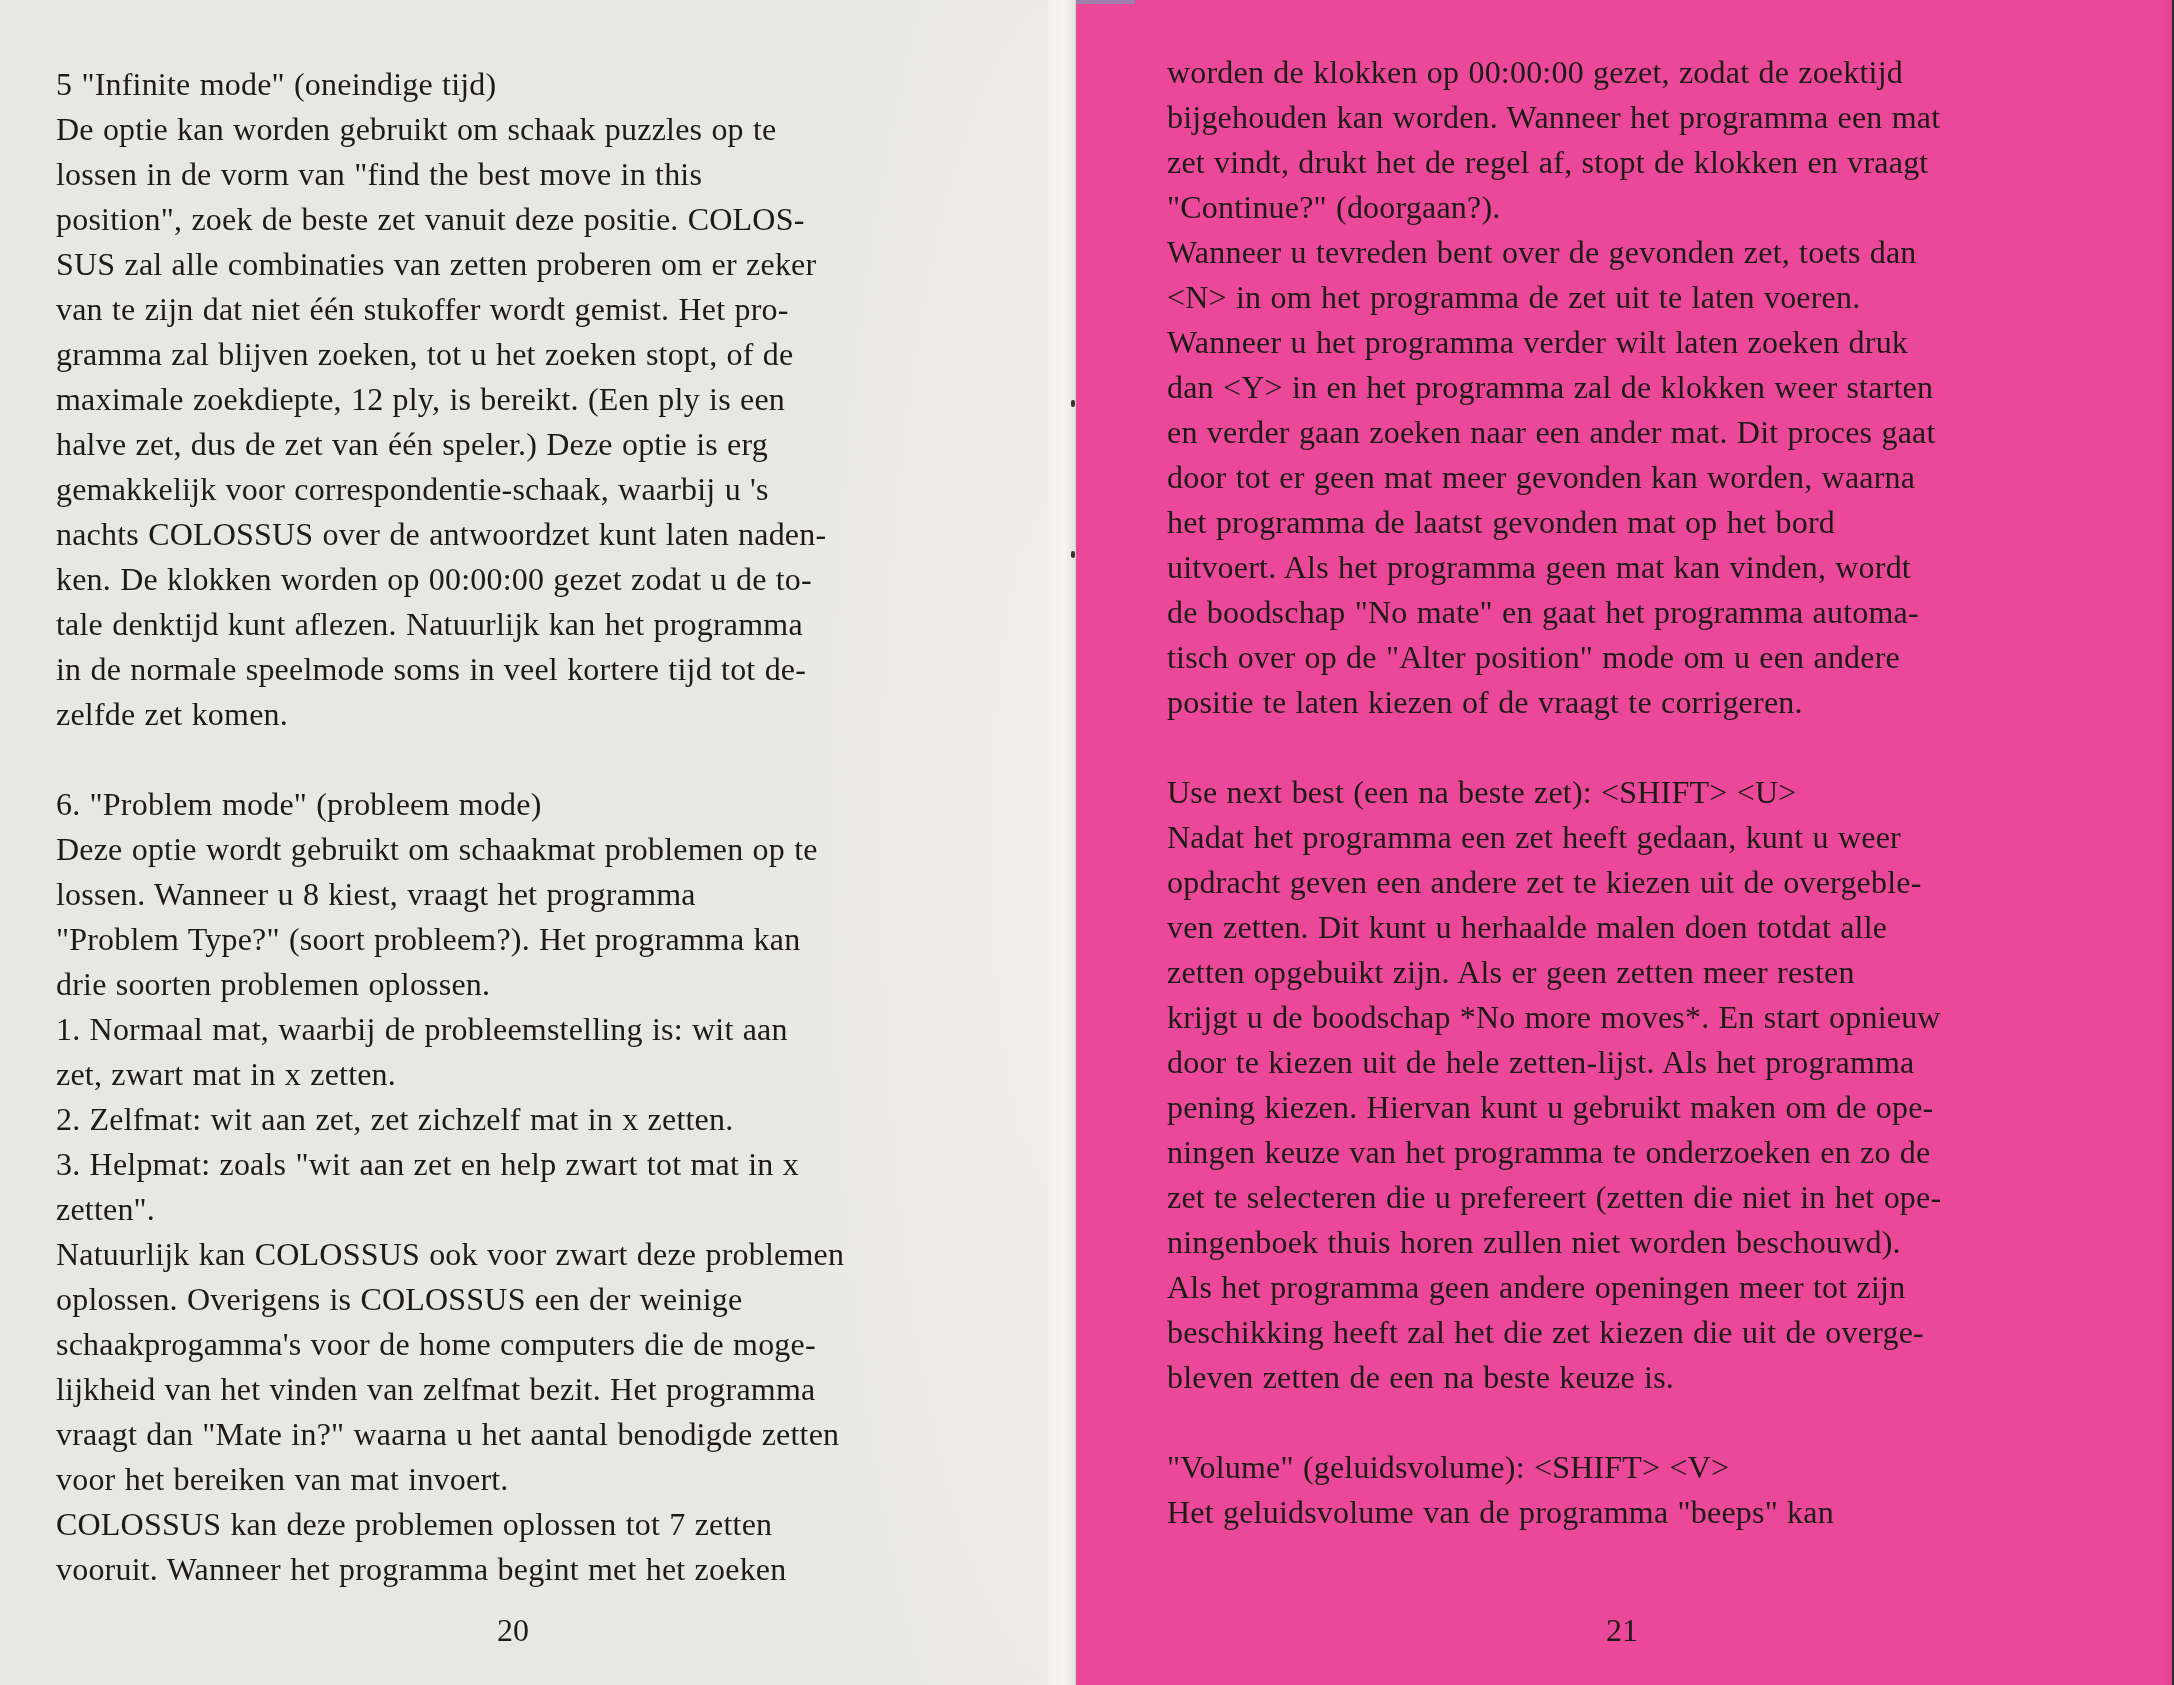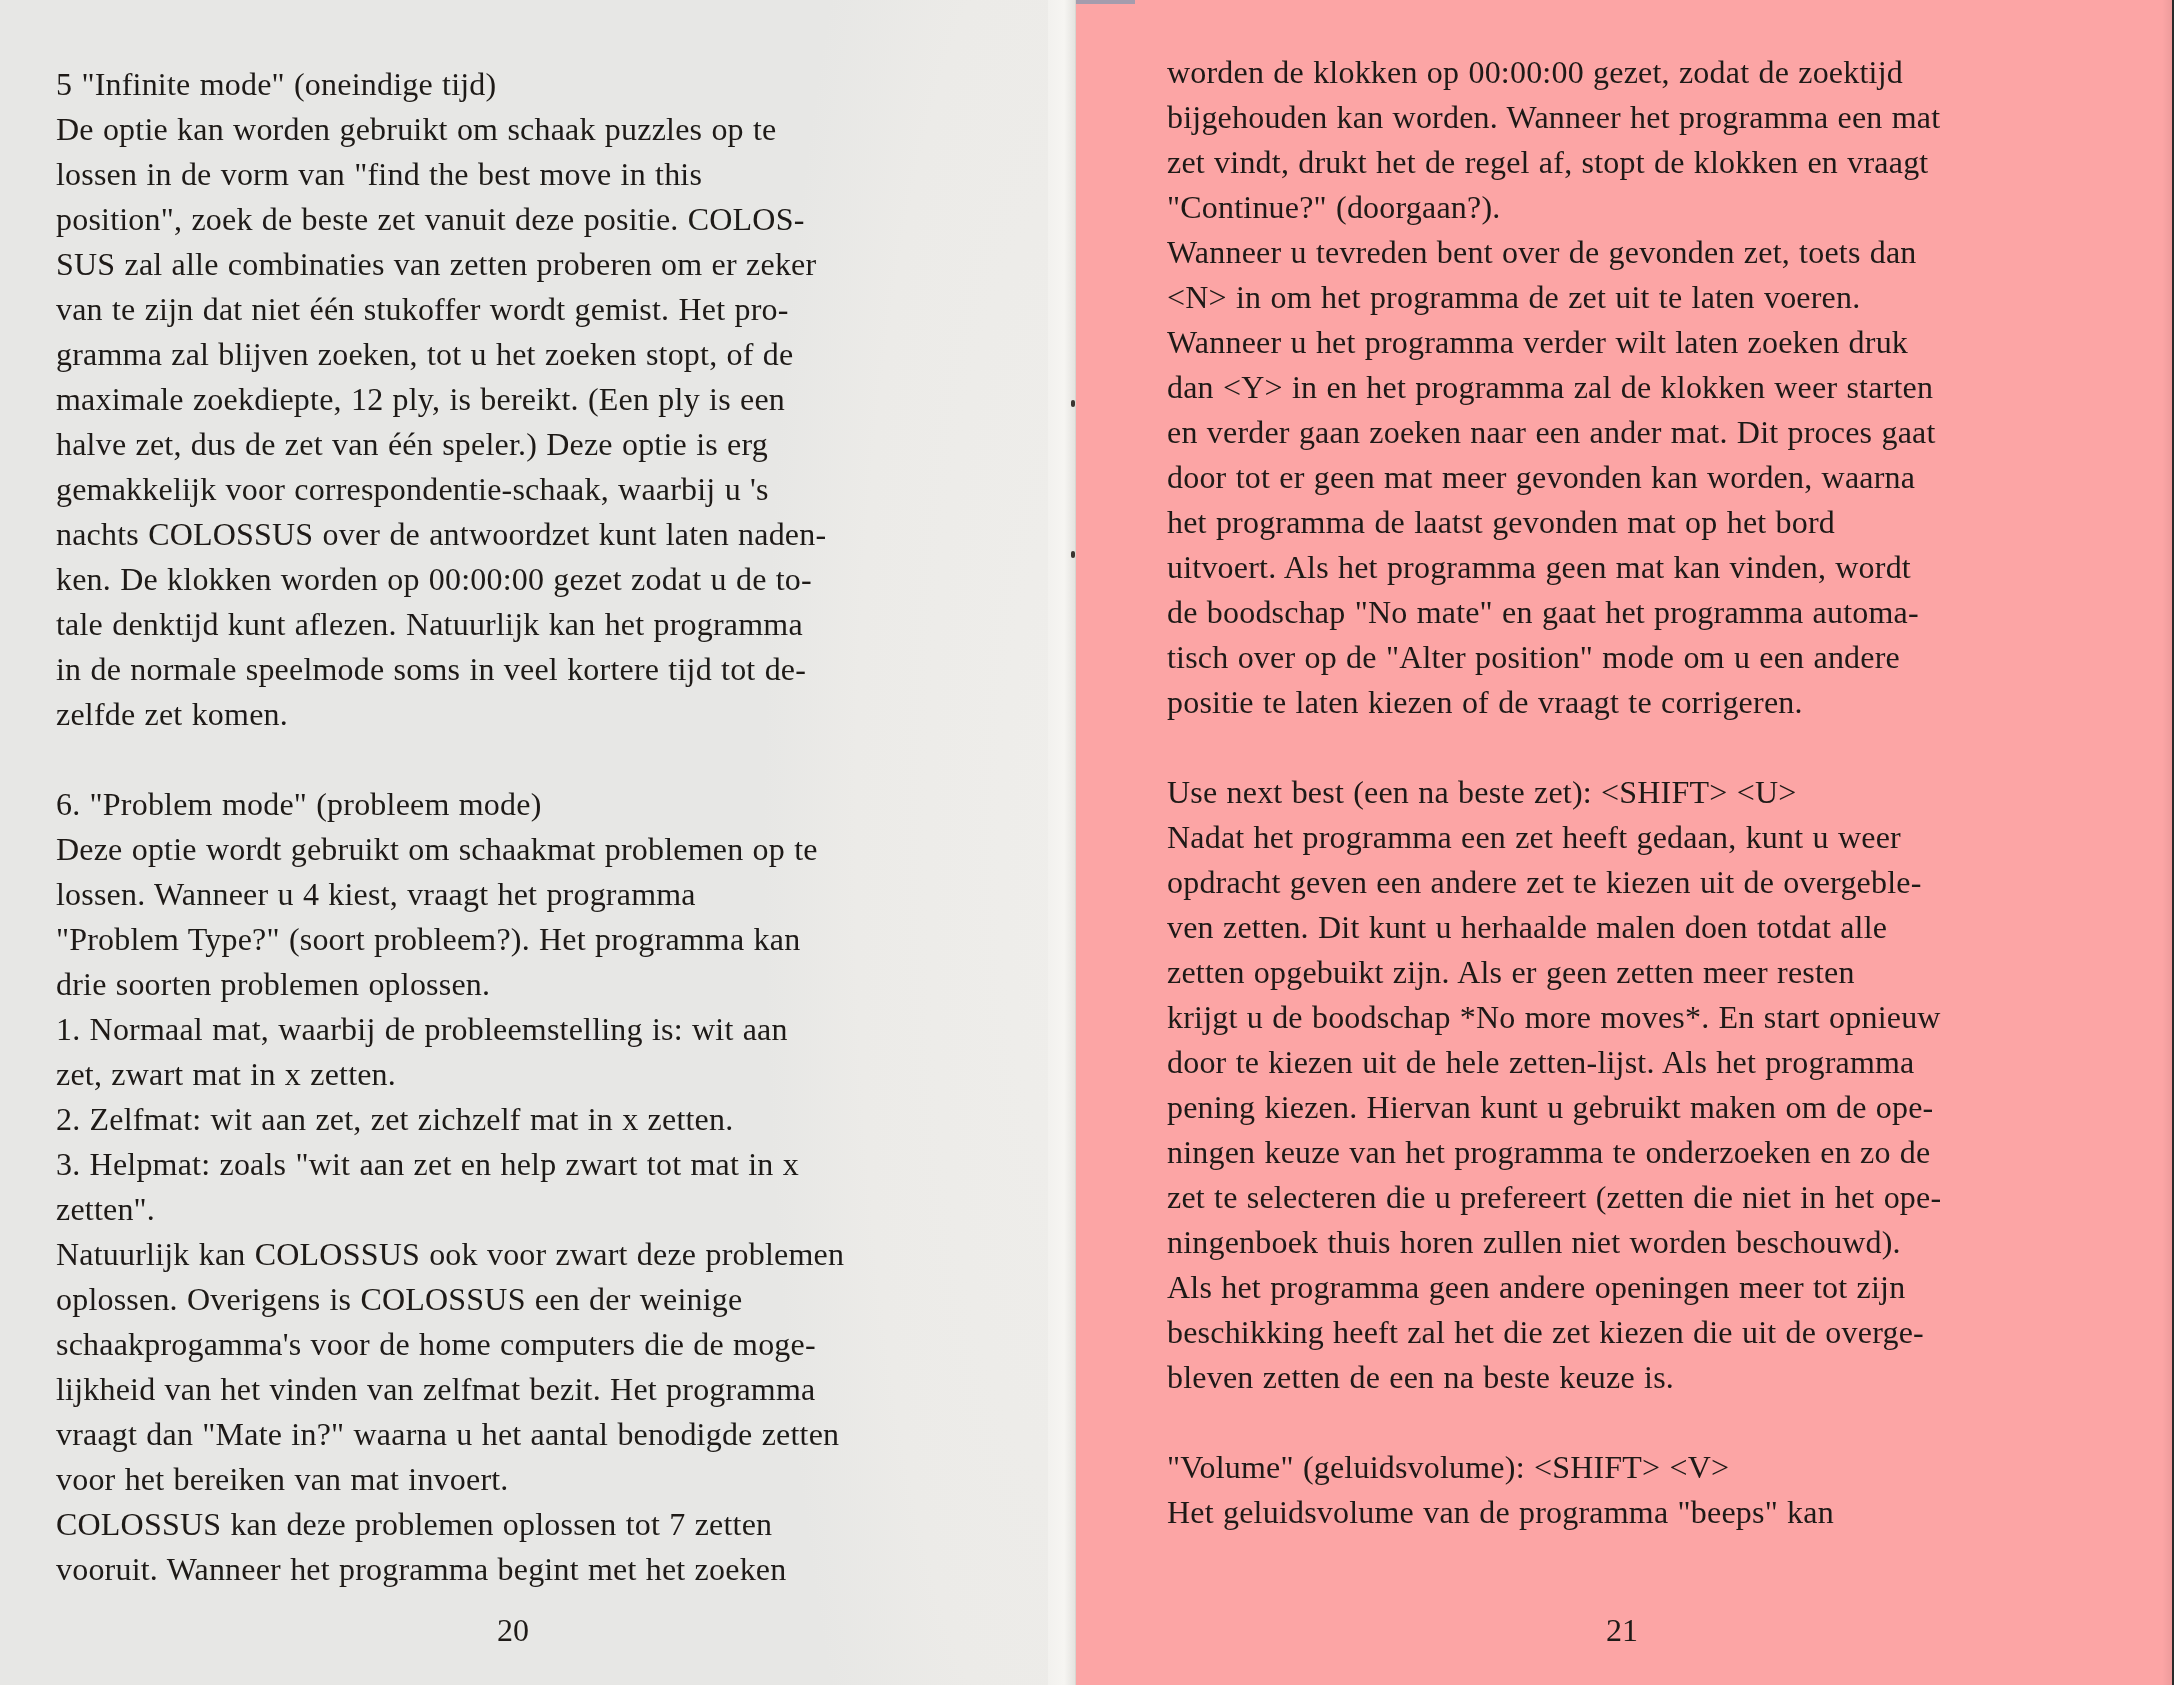"worden de klokken op 00:00:00" .page-right { background: #fca5a5 -> #ec4899 }
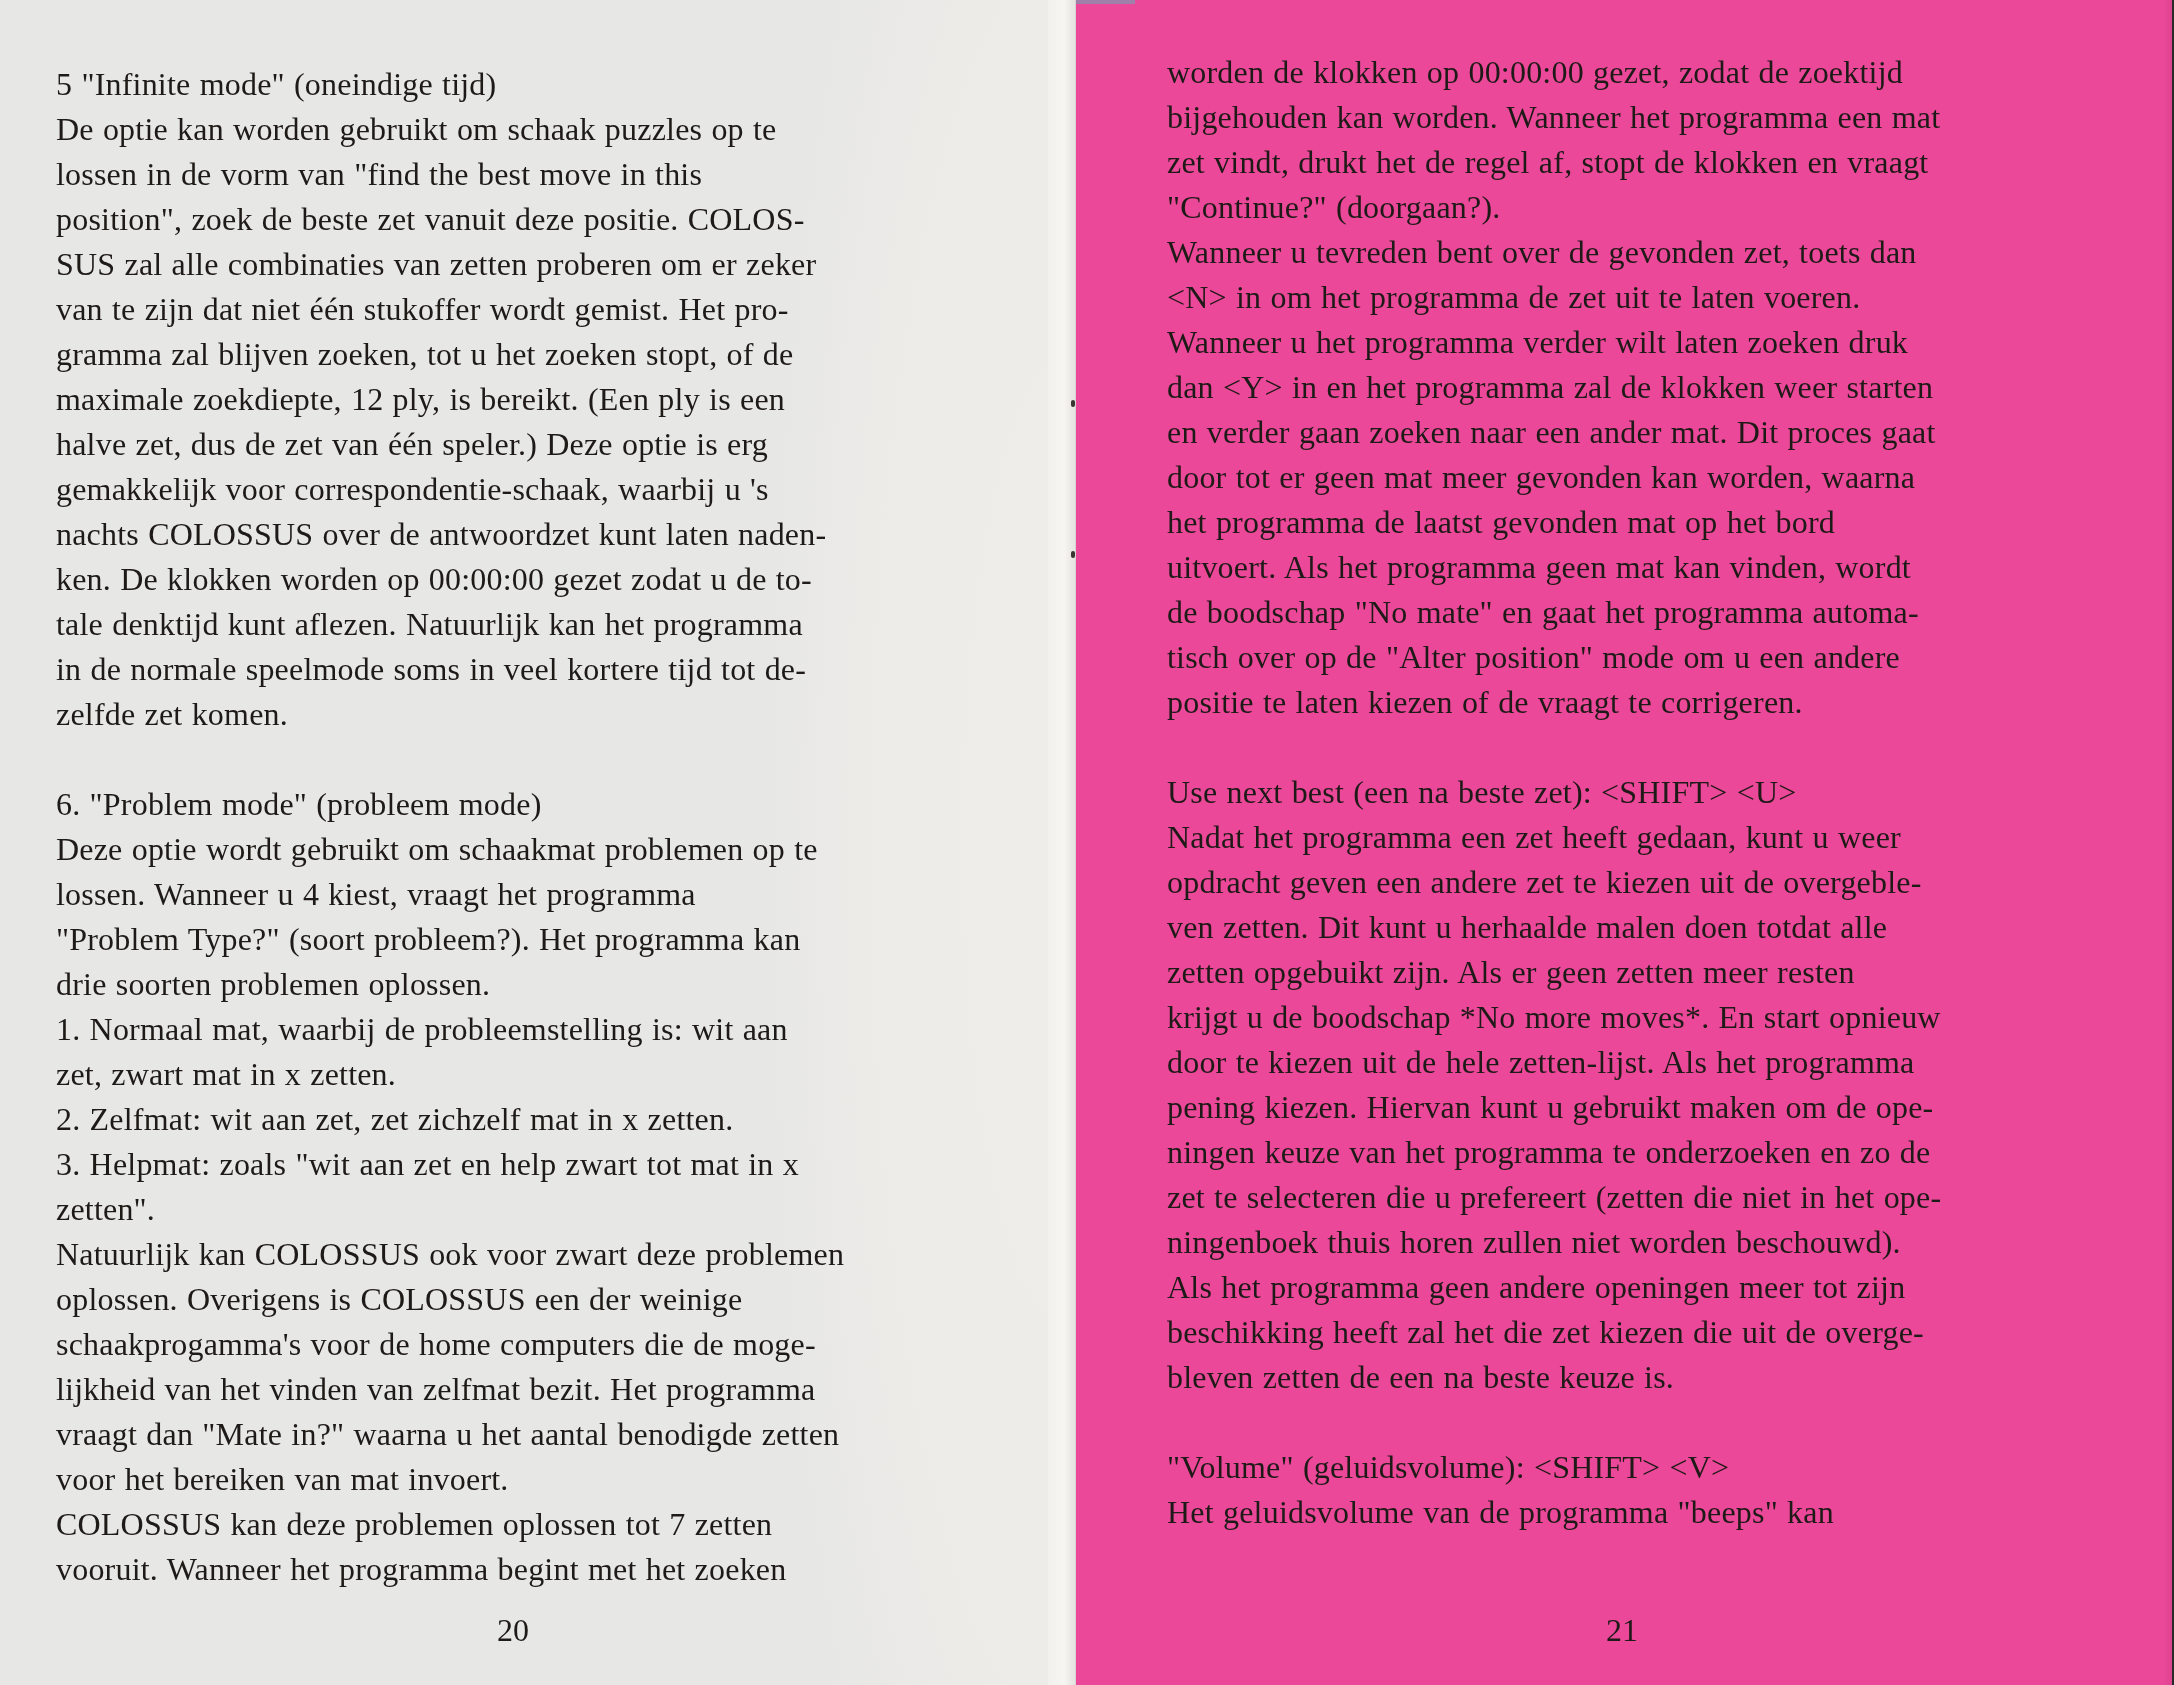"lossen. Wanneer u 4 kiest," span.line { text: 4 -> 8 }
